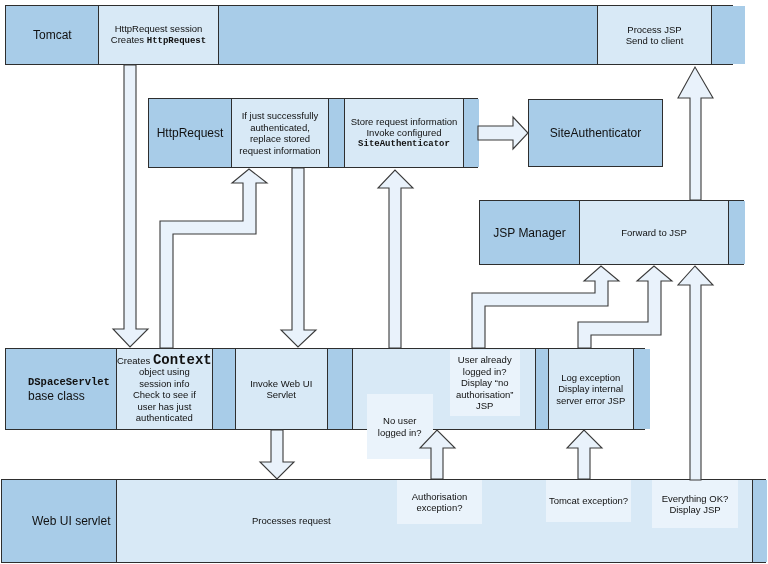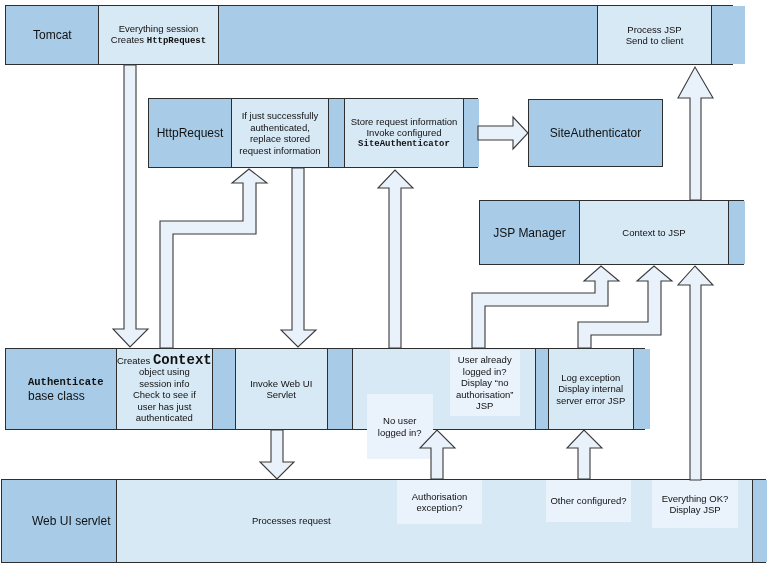"Everything session" div { text: Everything -> HttpRequest }
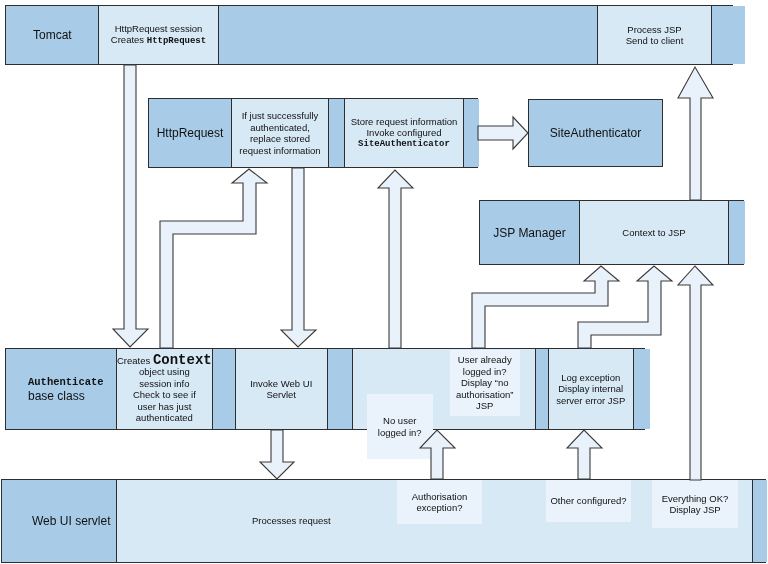"Context to JSP" div { text: Context -> Forward }
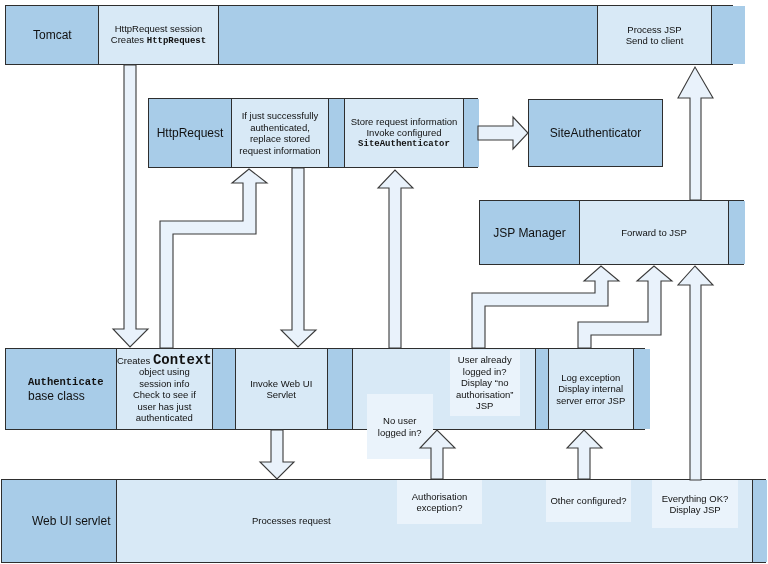"Authenticate" div.mono-label { text: Authenticate -> DSpaceServlet }
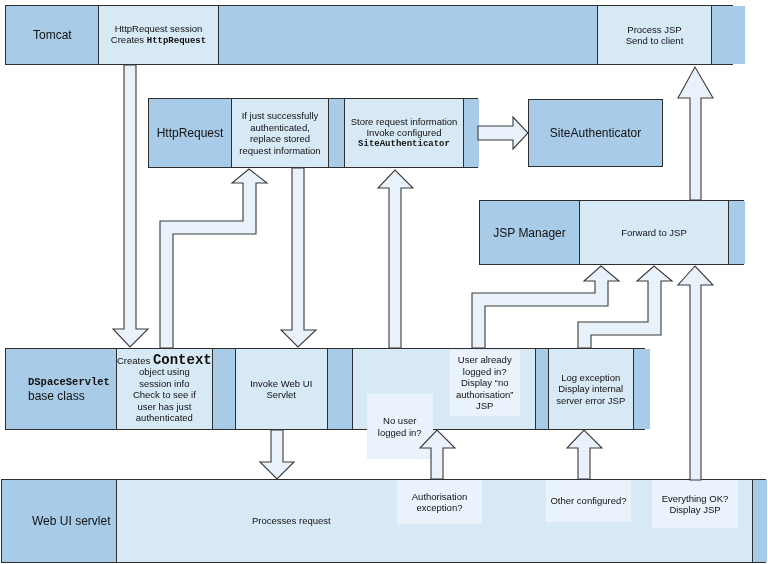"Other configured?" div.pre { text: Other configured -> Tomcat exception }
